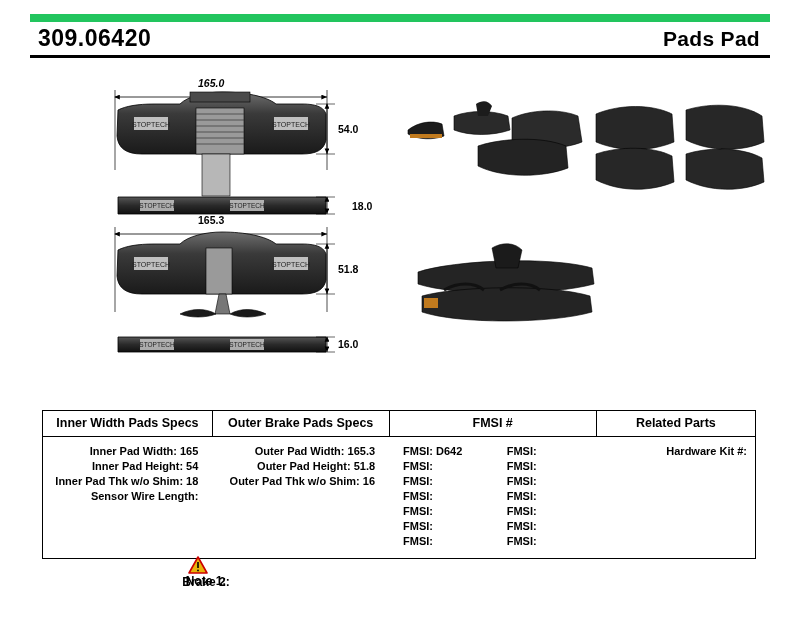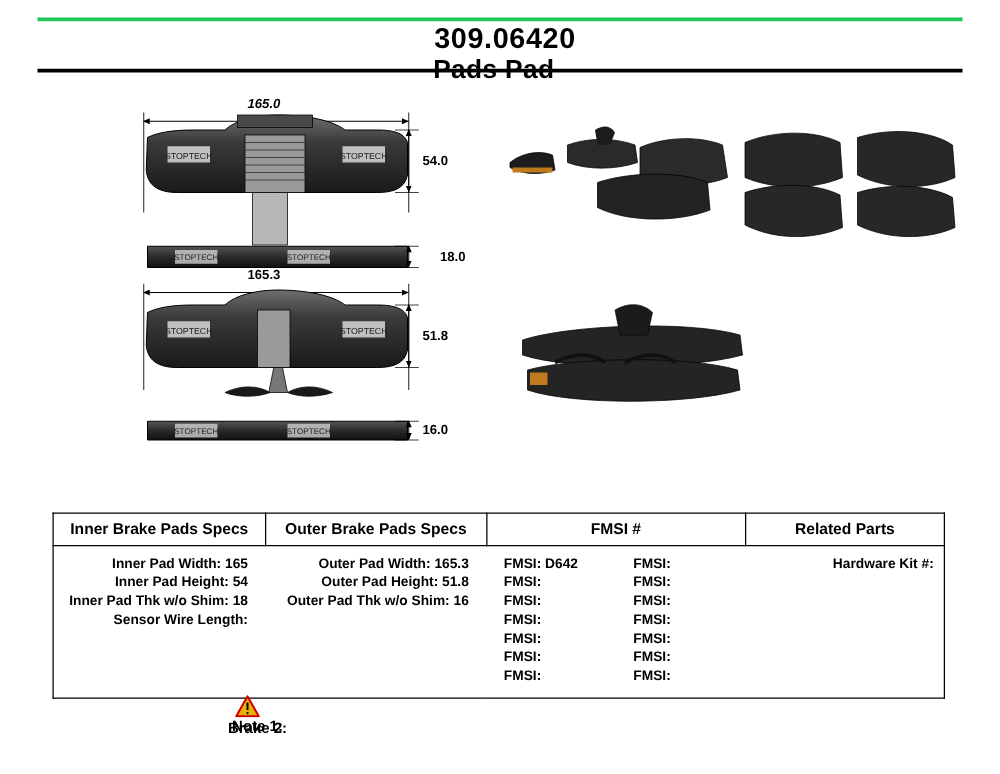"309.06420" .header { border-top: 3px solid #22c55e -> 8px solid #22c55e; flex-direction: column -> none }
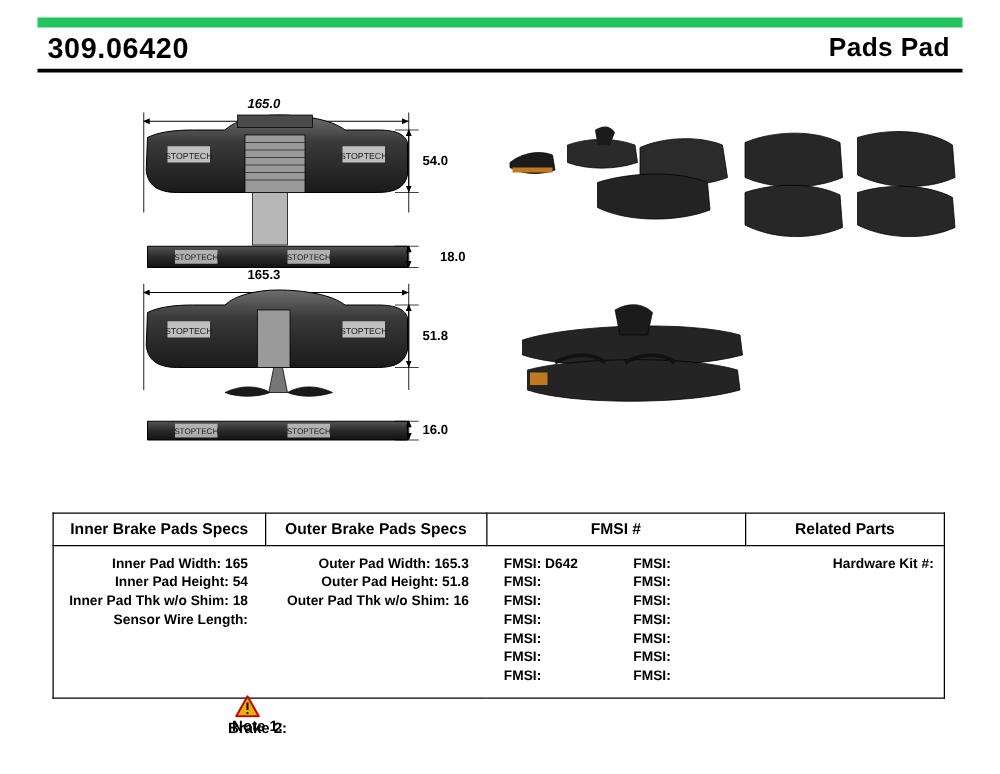"Inner Brake Pads Specs" th { text: Brake -> Width }
